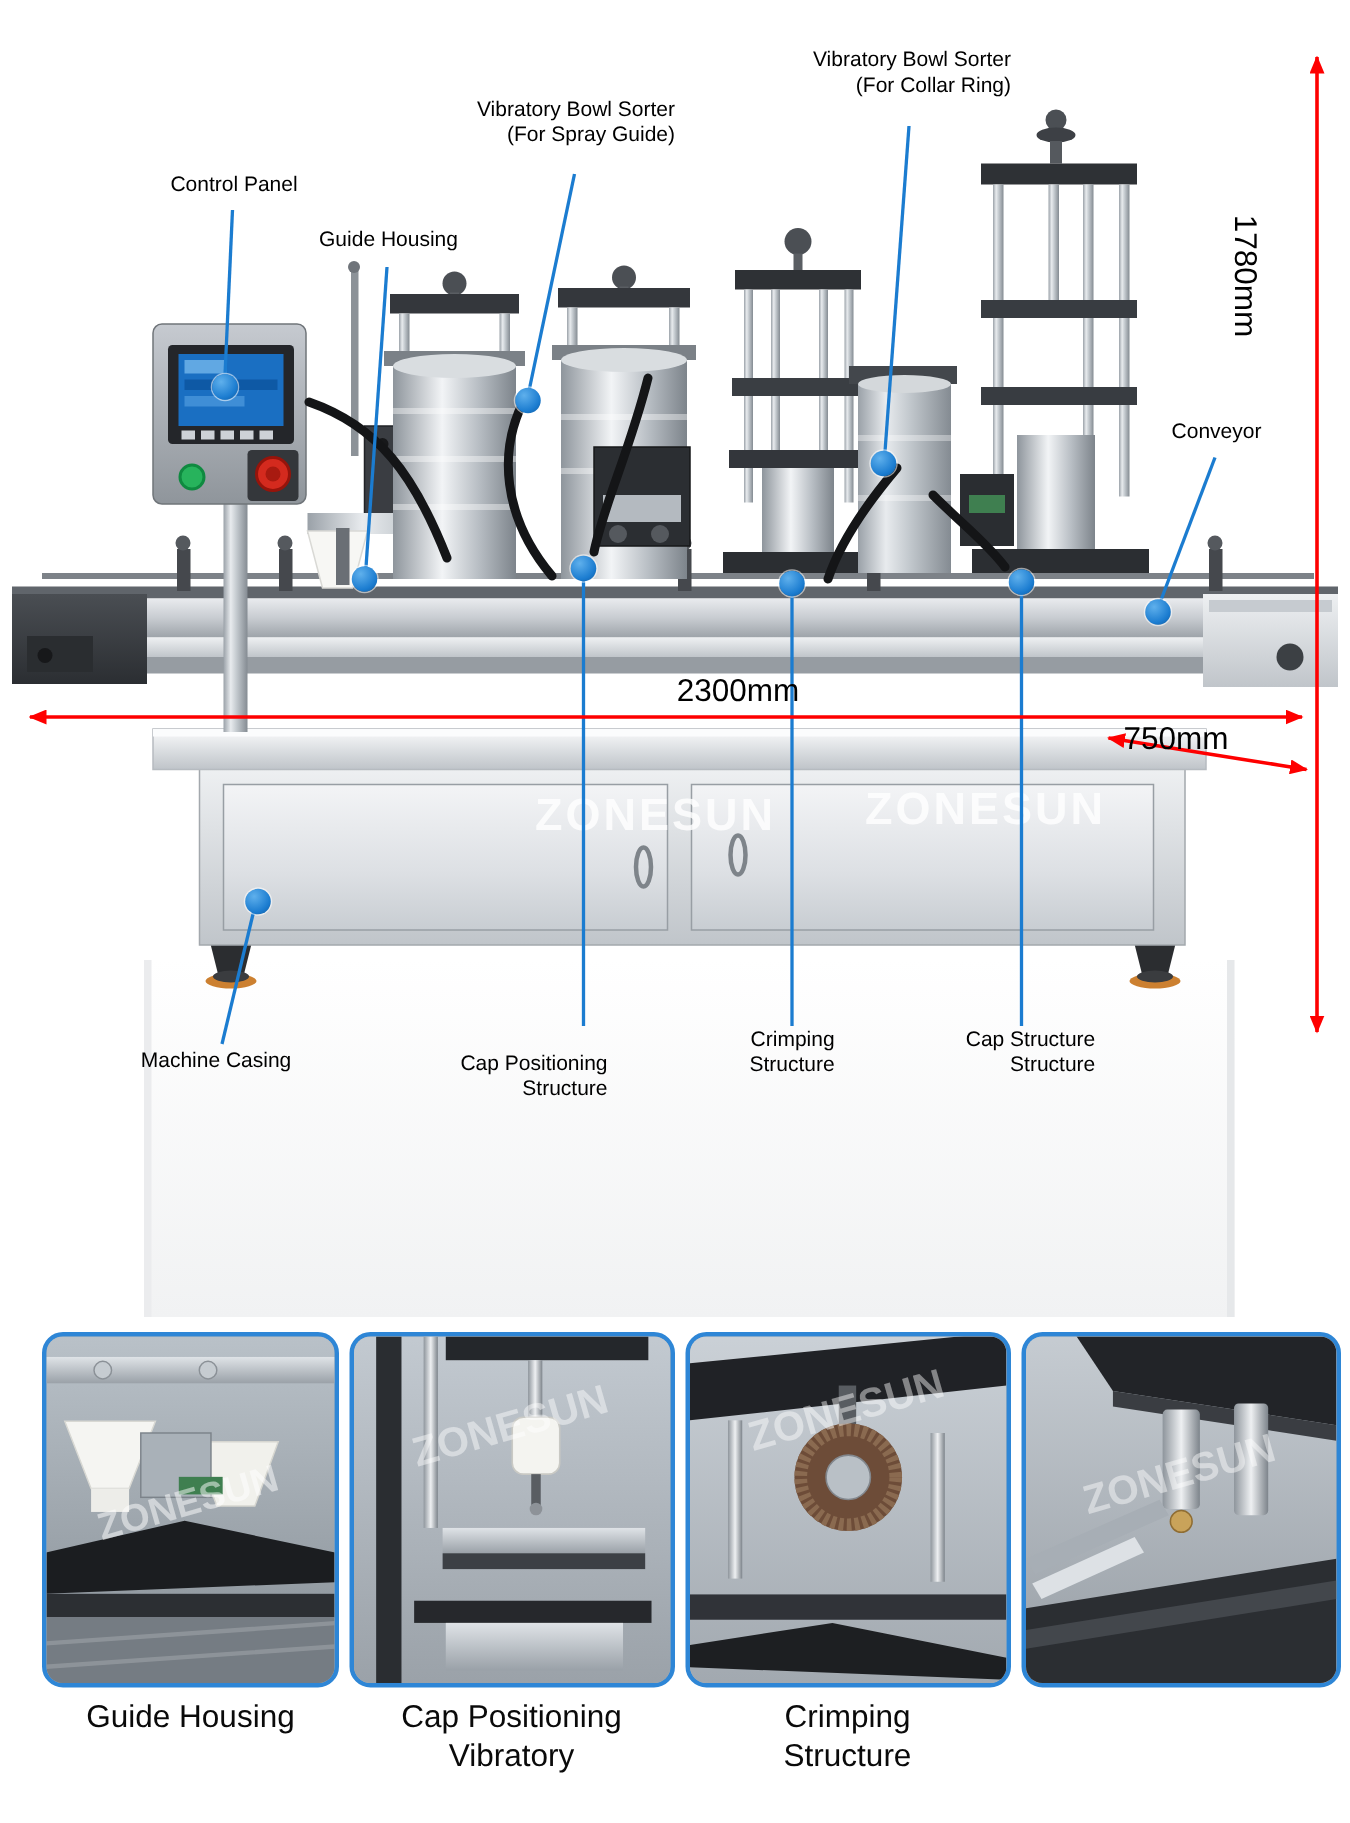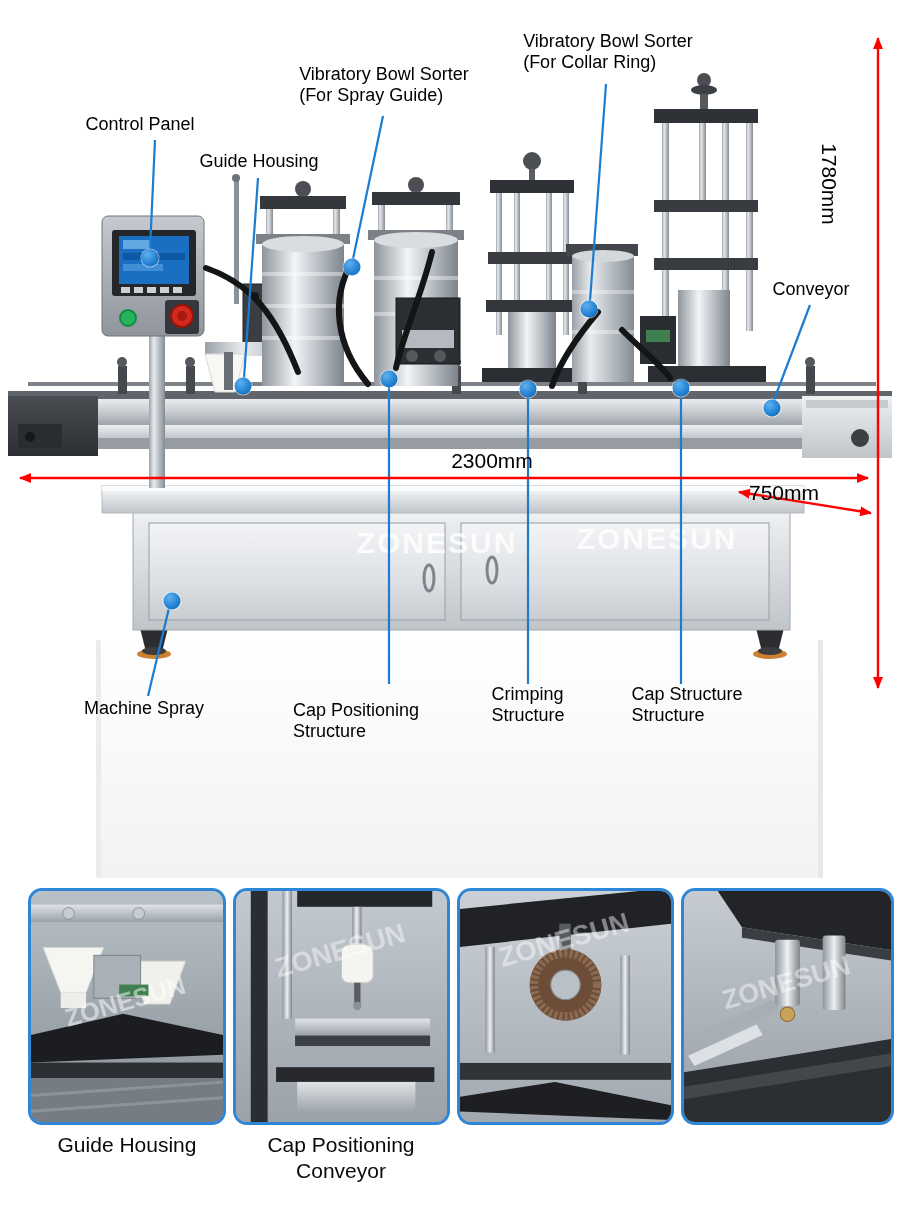"Vibratory Bowl Sorter" .lbl { font-size: 18px -> 14px; text-align: left -> right }
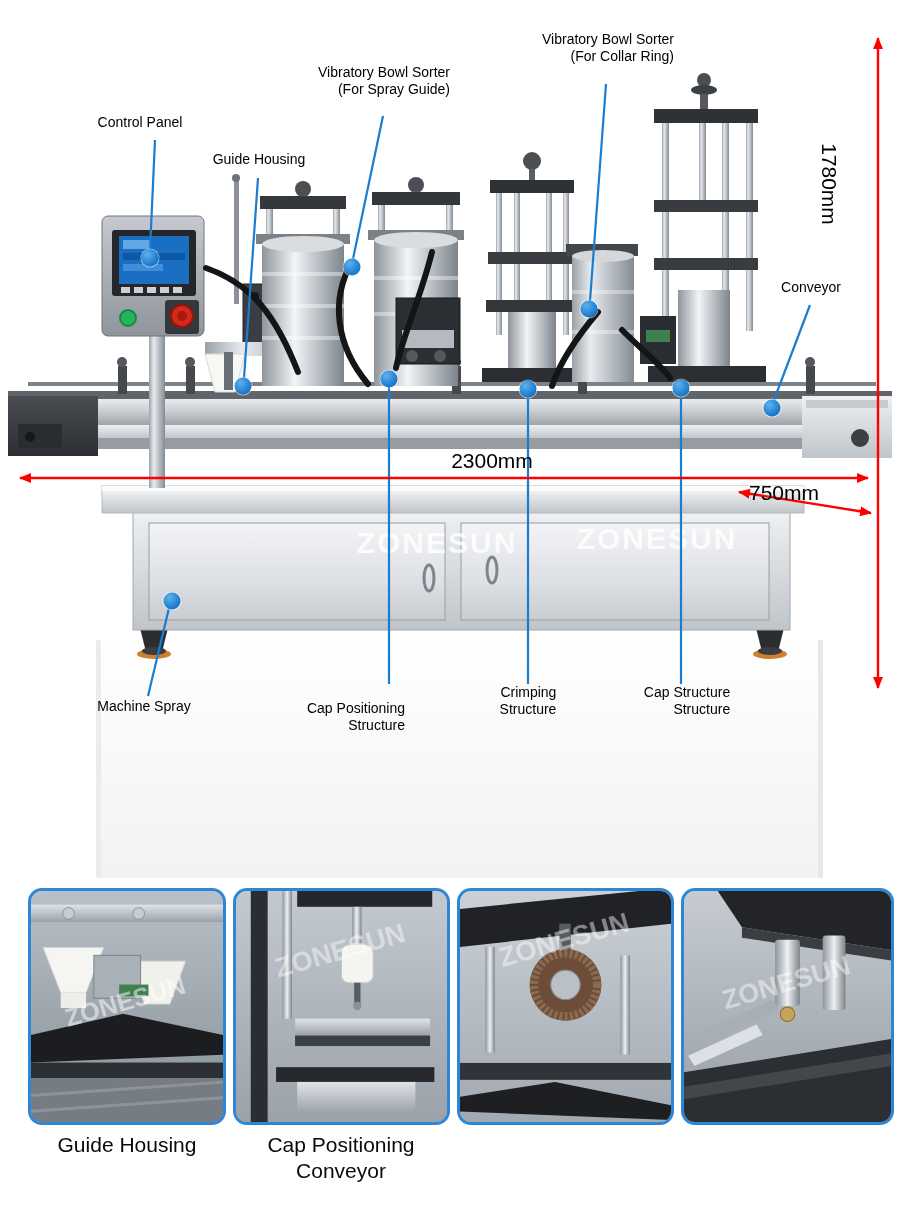"Control Panel" div.lbl { left: 140px -> 156px }
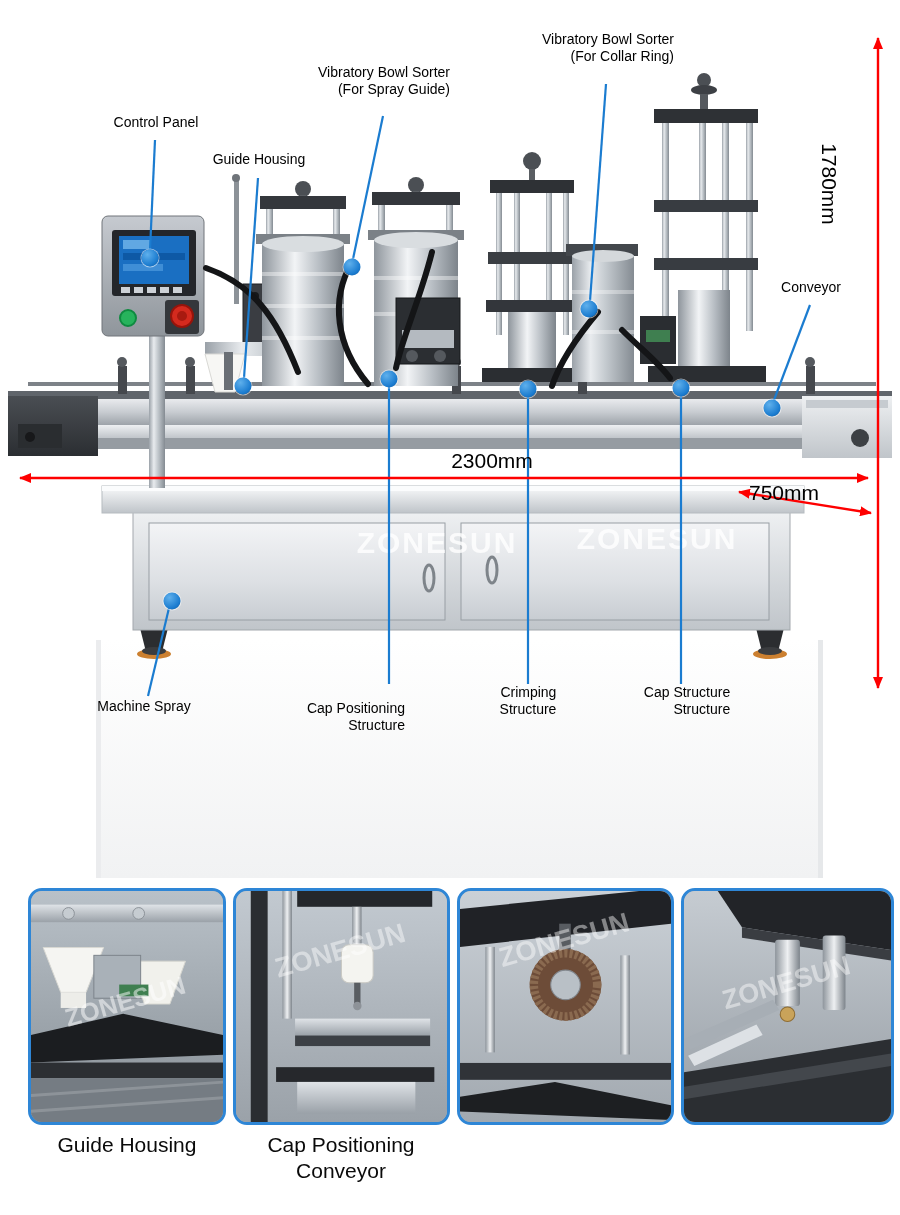"Machine Spray" div.lbl { text: Spray -> Casing }
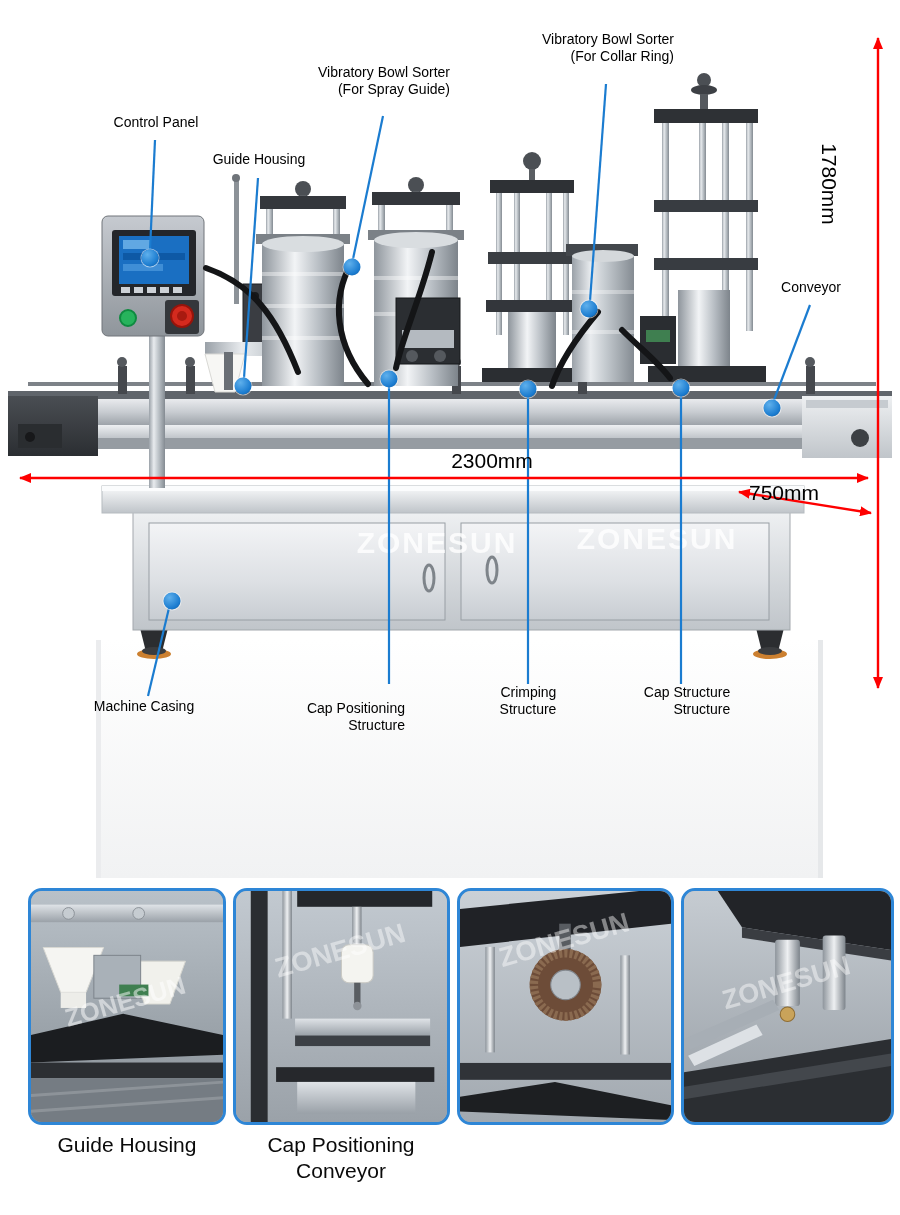"Cap Positioning Conveyor" div.dcaption { text: Conveyor -> Vibratory }
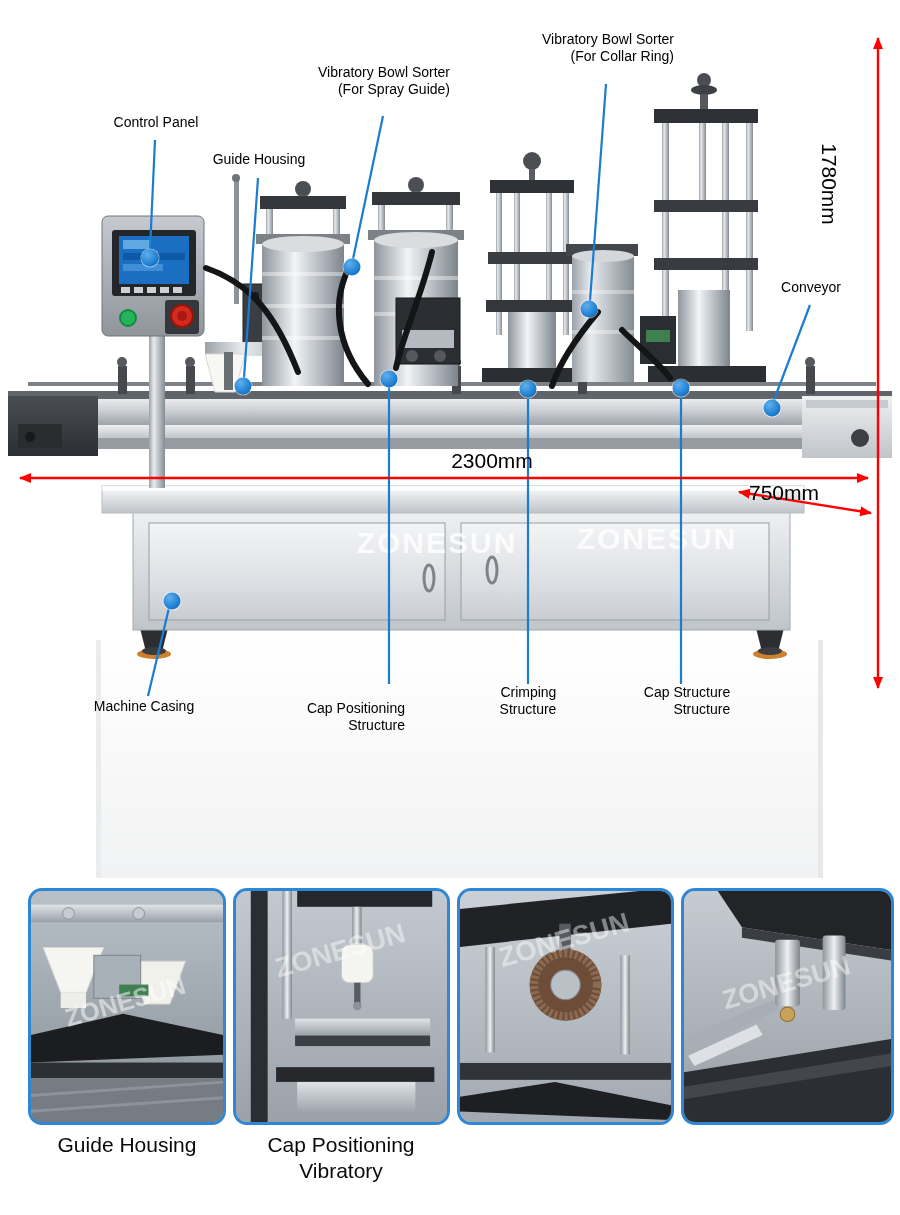"Crimping Structure" div.dcaption { html: none -> <div>Crimping Structure</div> }
